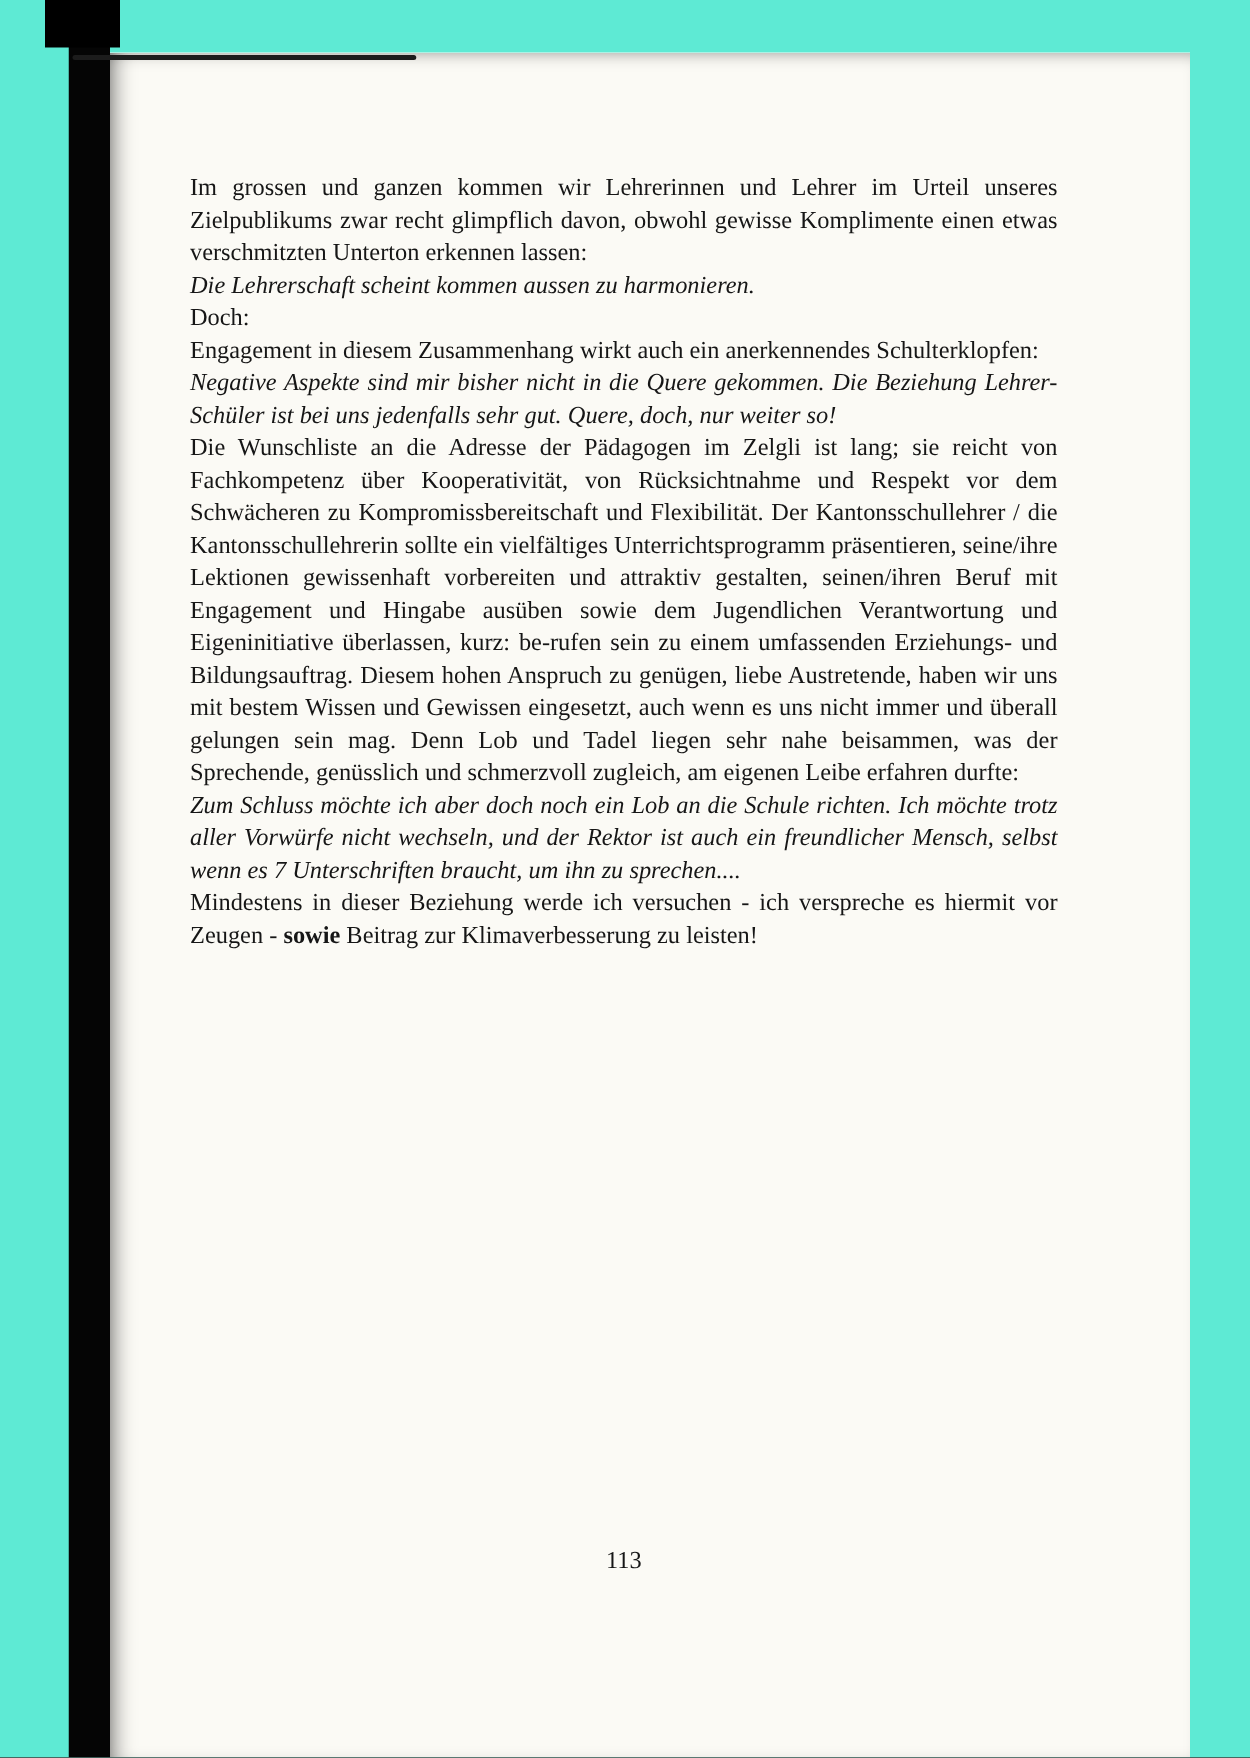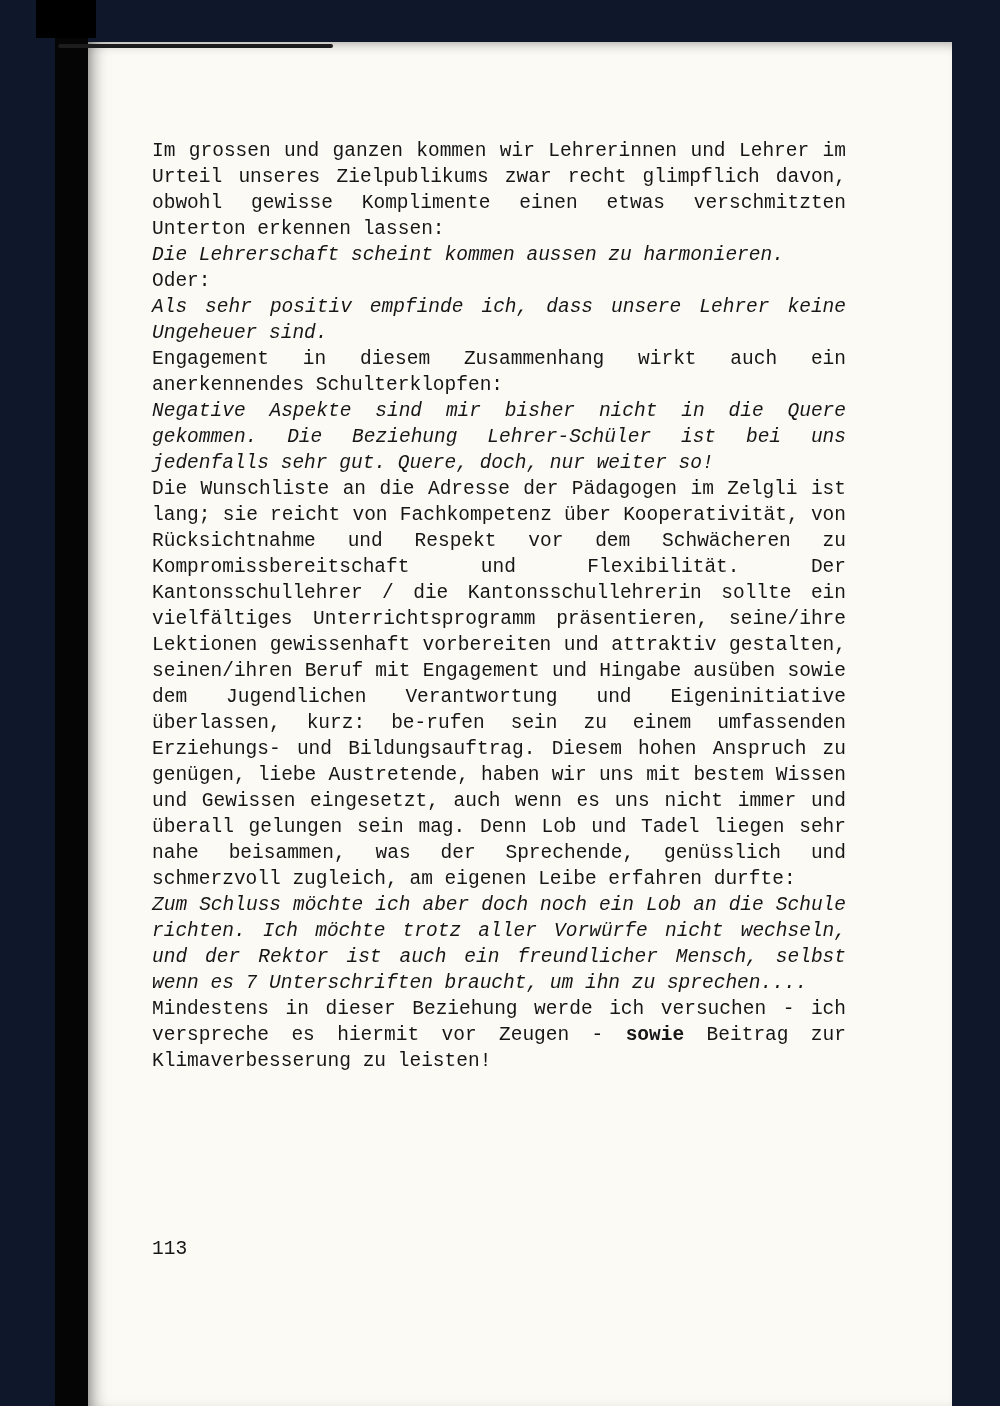"Im grossen und ganzen kommen" .canvas { background: #0f172a -> #5eead4; font-family: Liberation Mono, monospace -> Liberation Serif, serif }
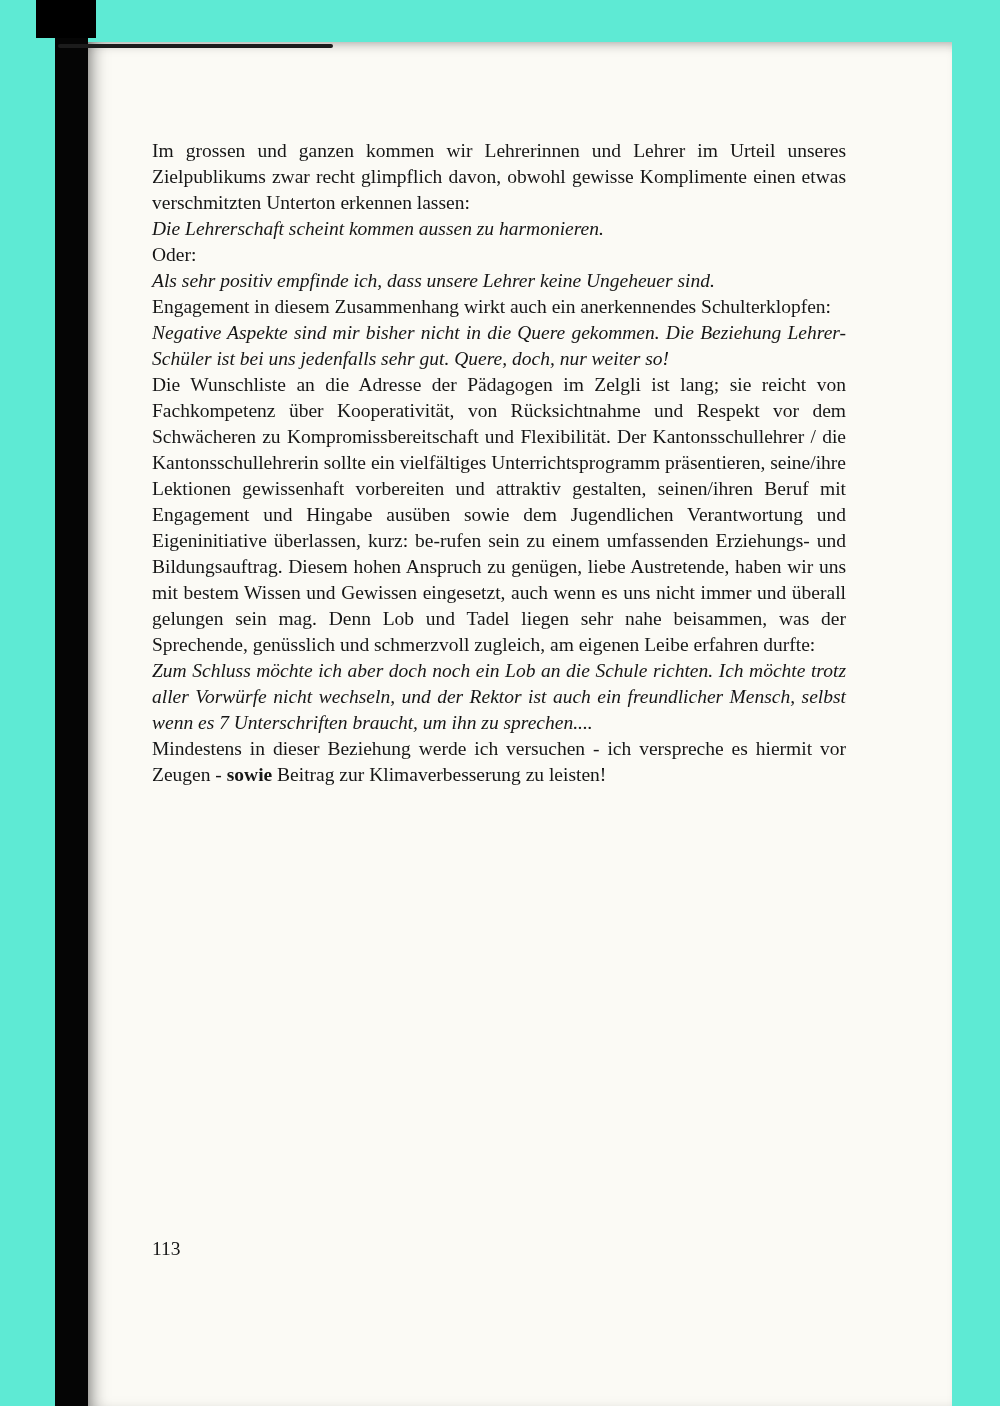"Oder:" p { text: Oder -> Doch }
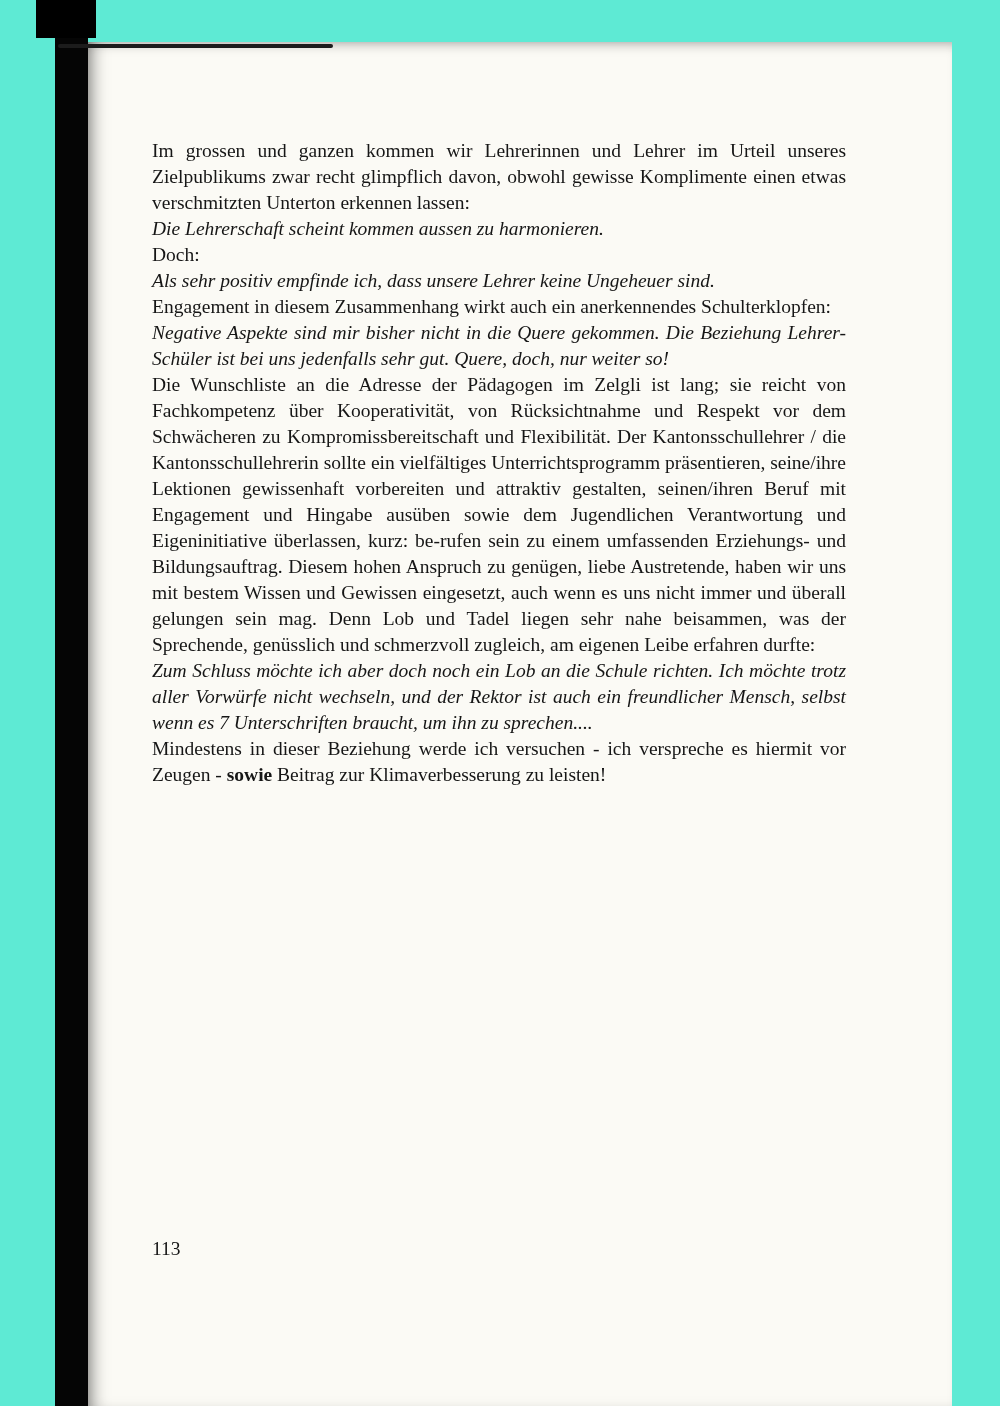"Als sehr positiv empfinde ich," p.italic { html: <p>Als sehr positiv empfinde ich, dass unsere Lehrer keine Ungeheuer sind.</p> -> none }
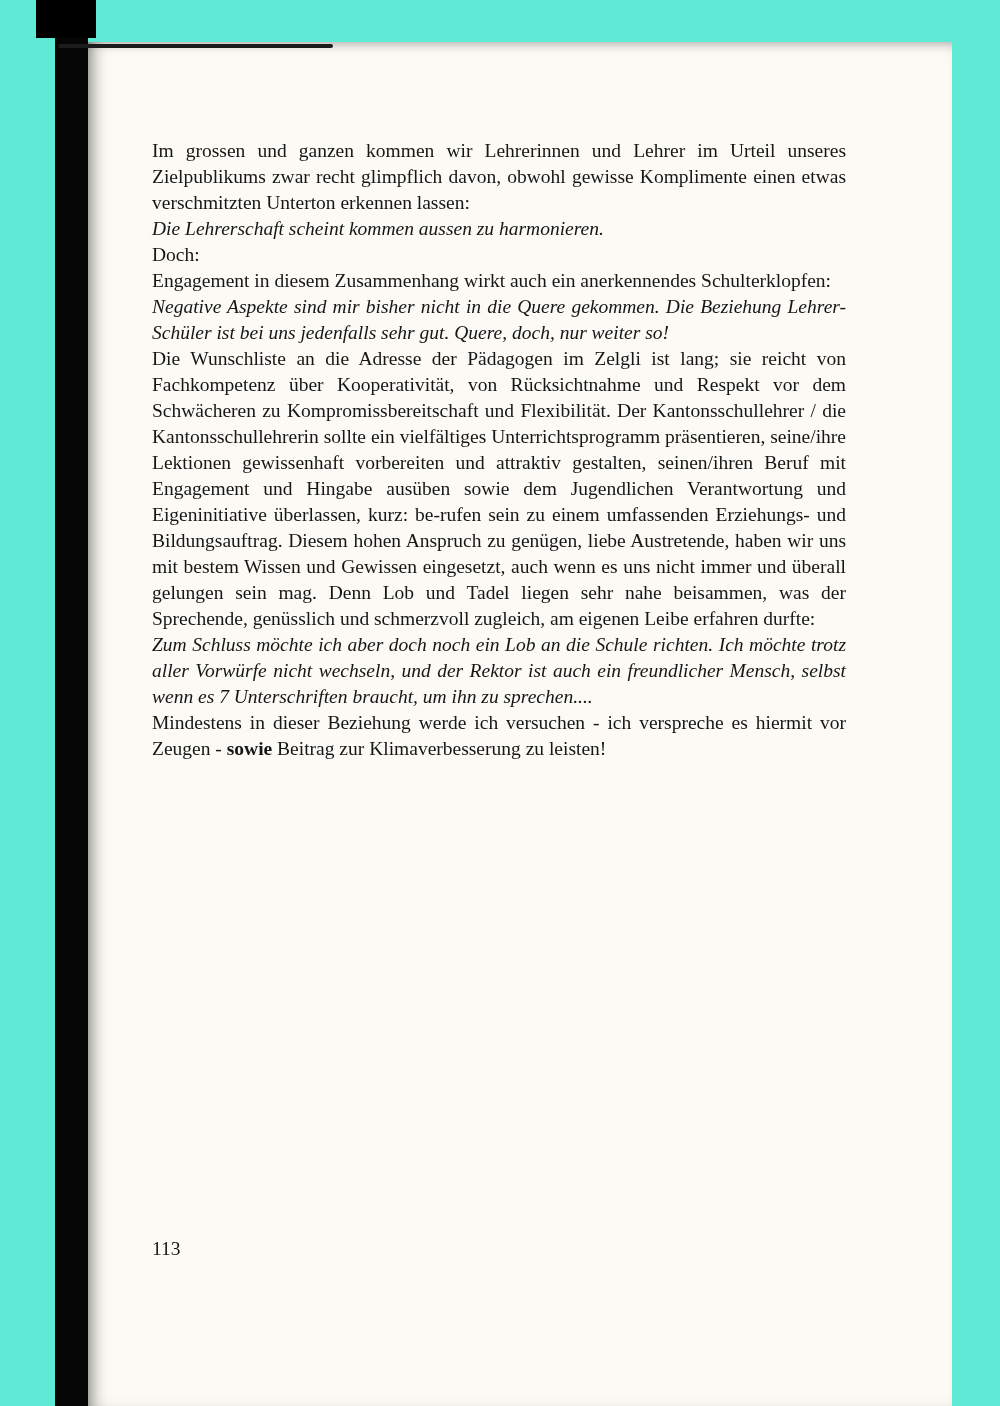"113" .page-number { text-align: left -> center }
